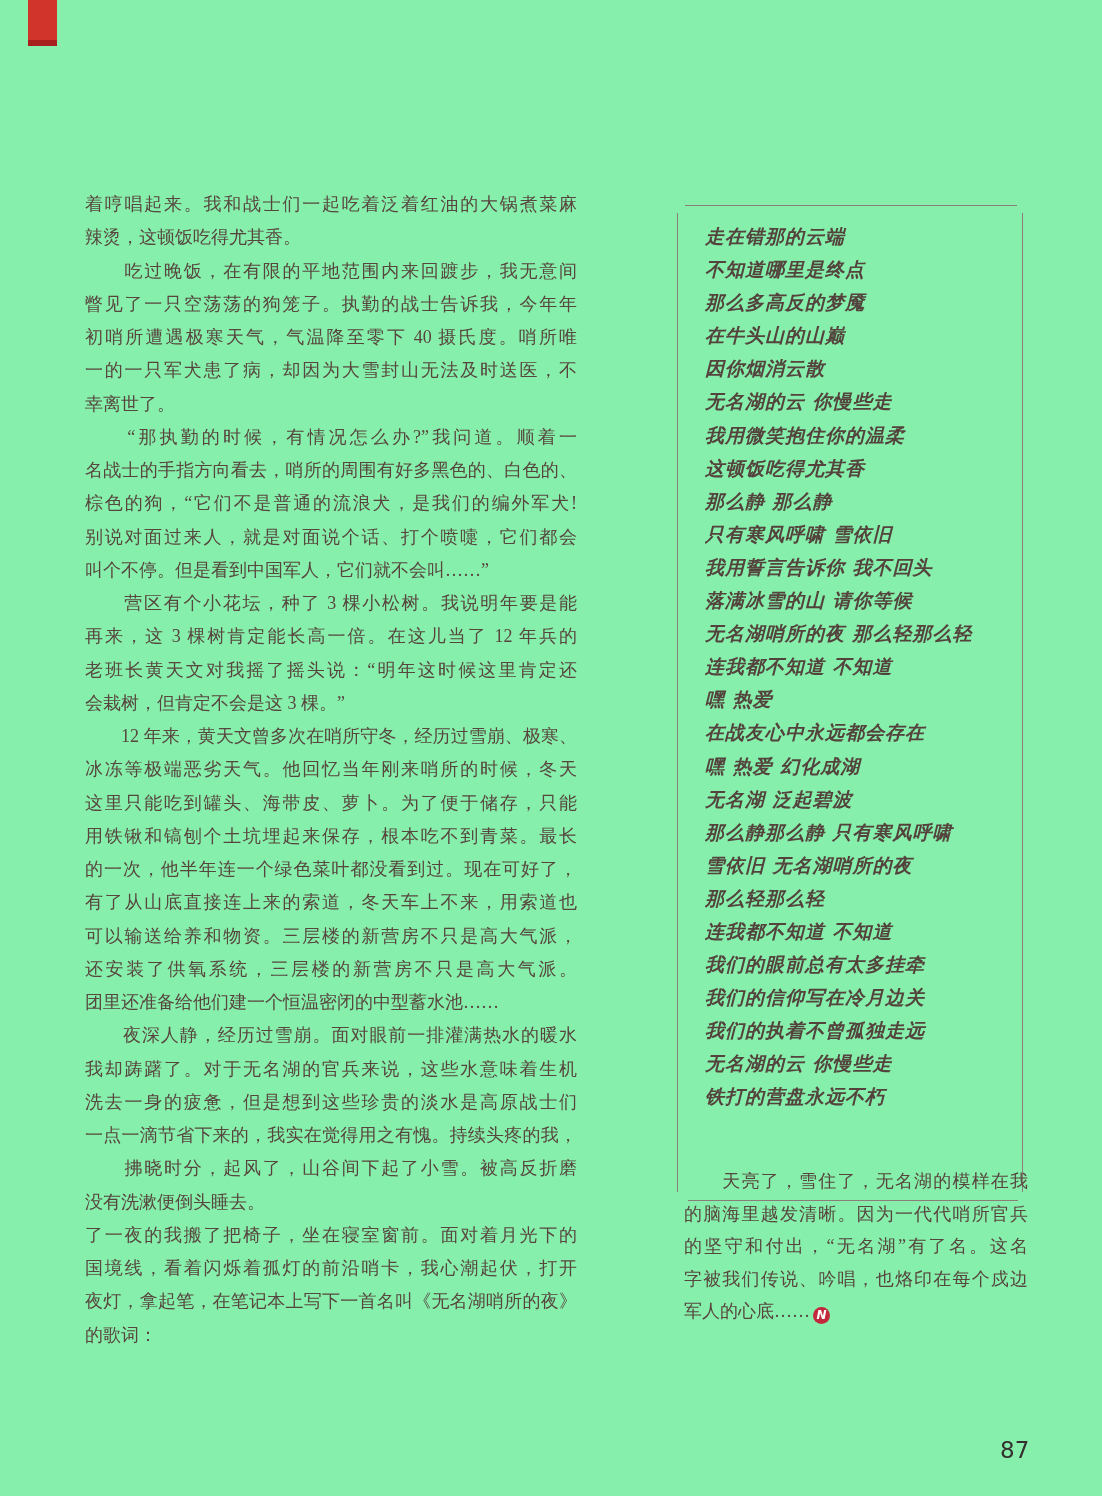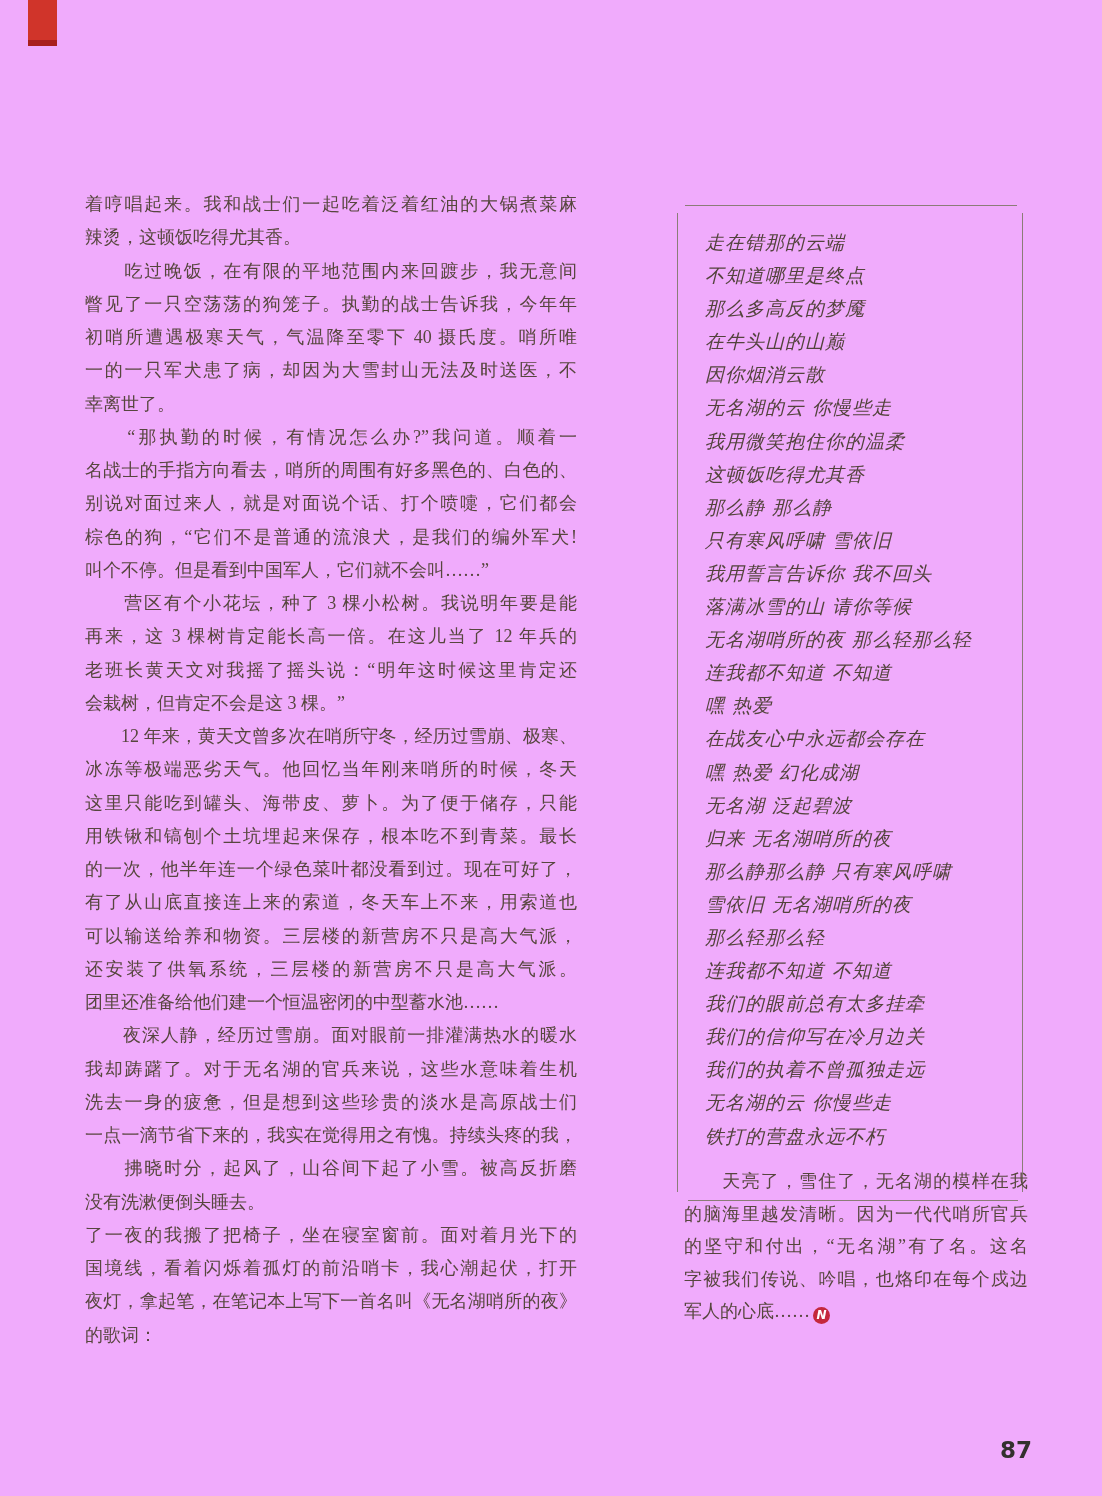"着哼唱起来。我和战士们一起吃着泛着红油的大锅煮菜麻" .page { background: #f0abfc -> #86efac }
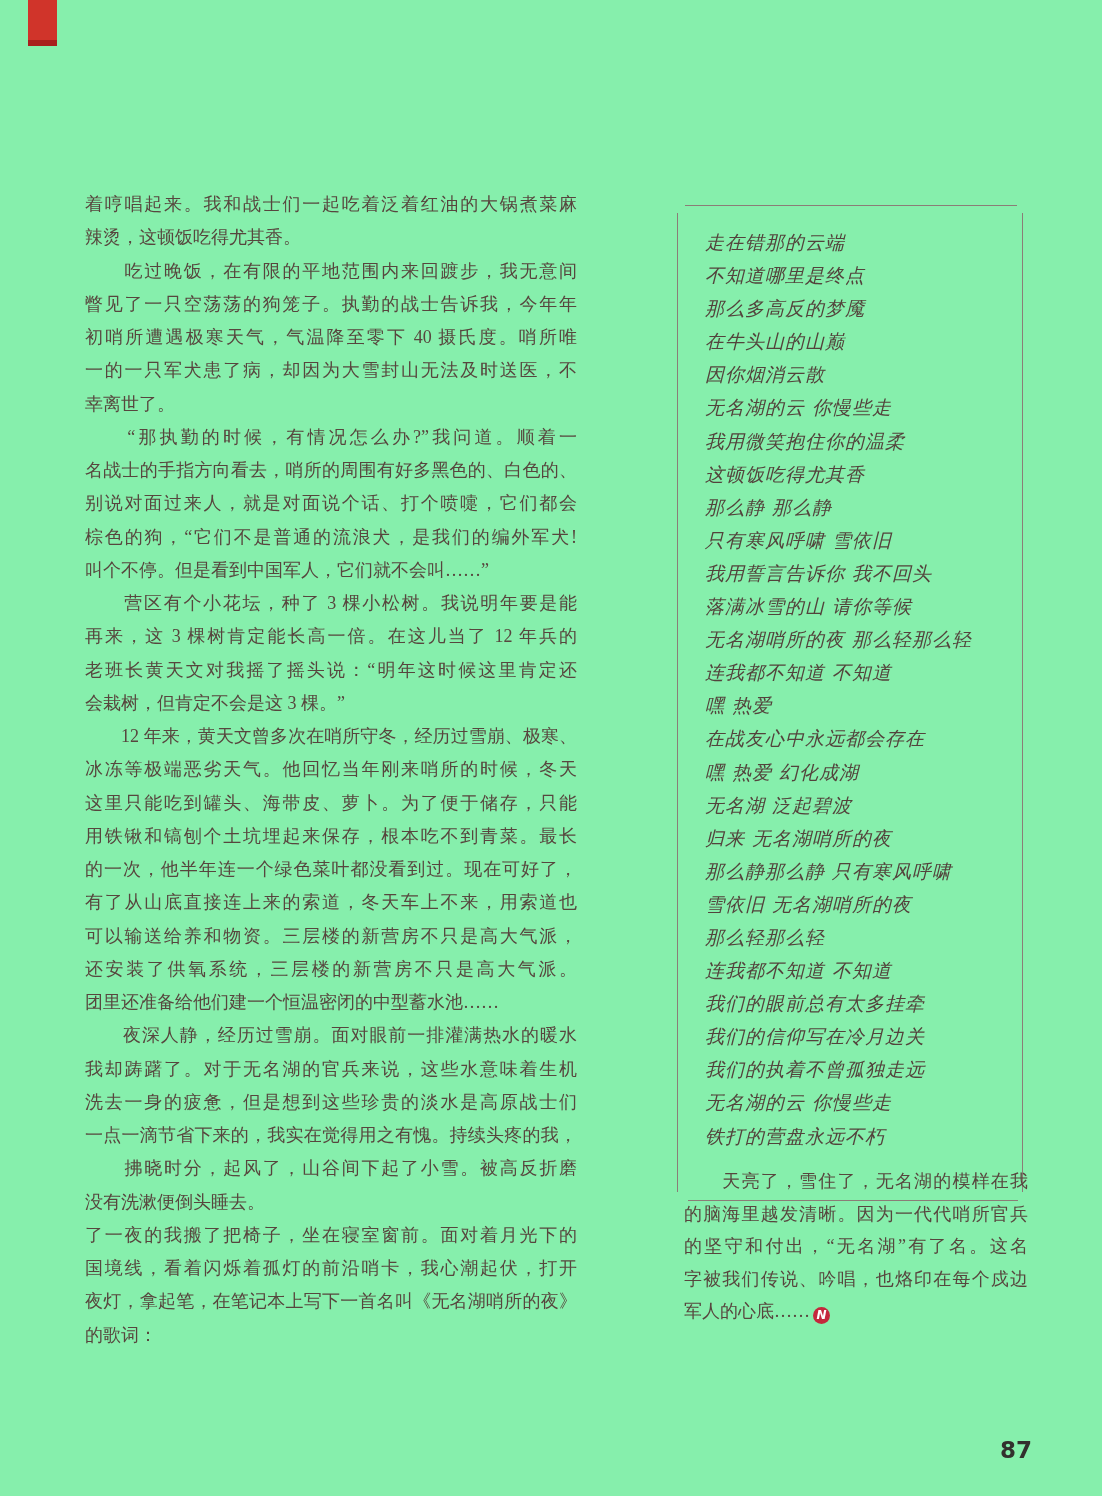"走在错那的云端" .poem { font-weight: none -> bold; top: 226px -> 220px }
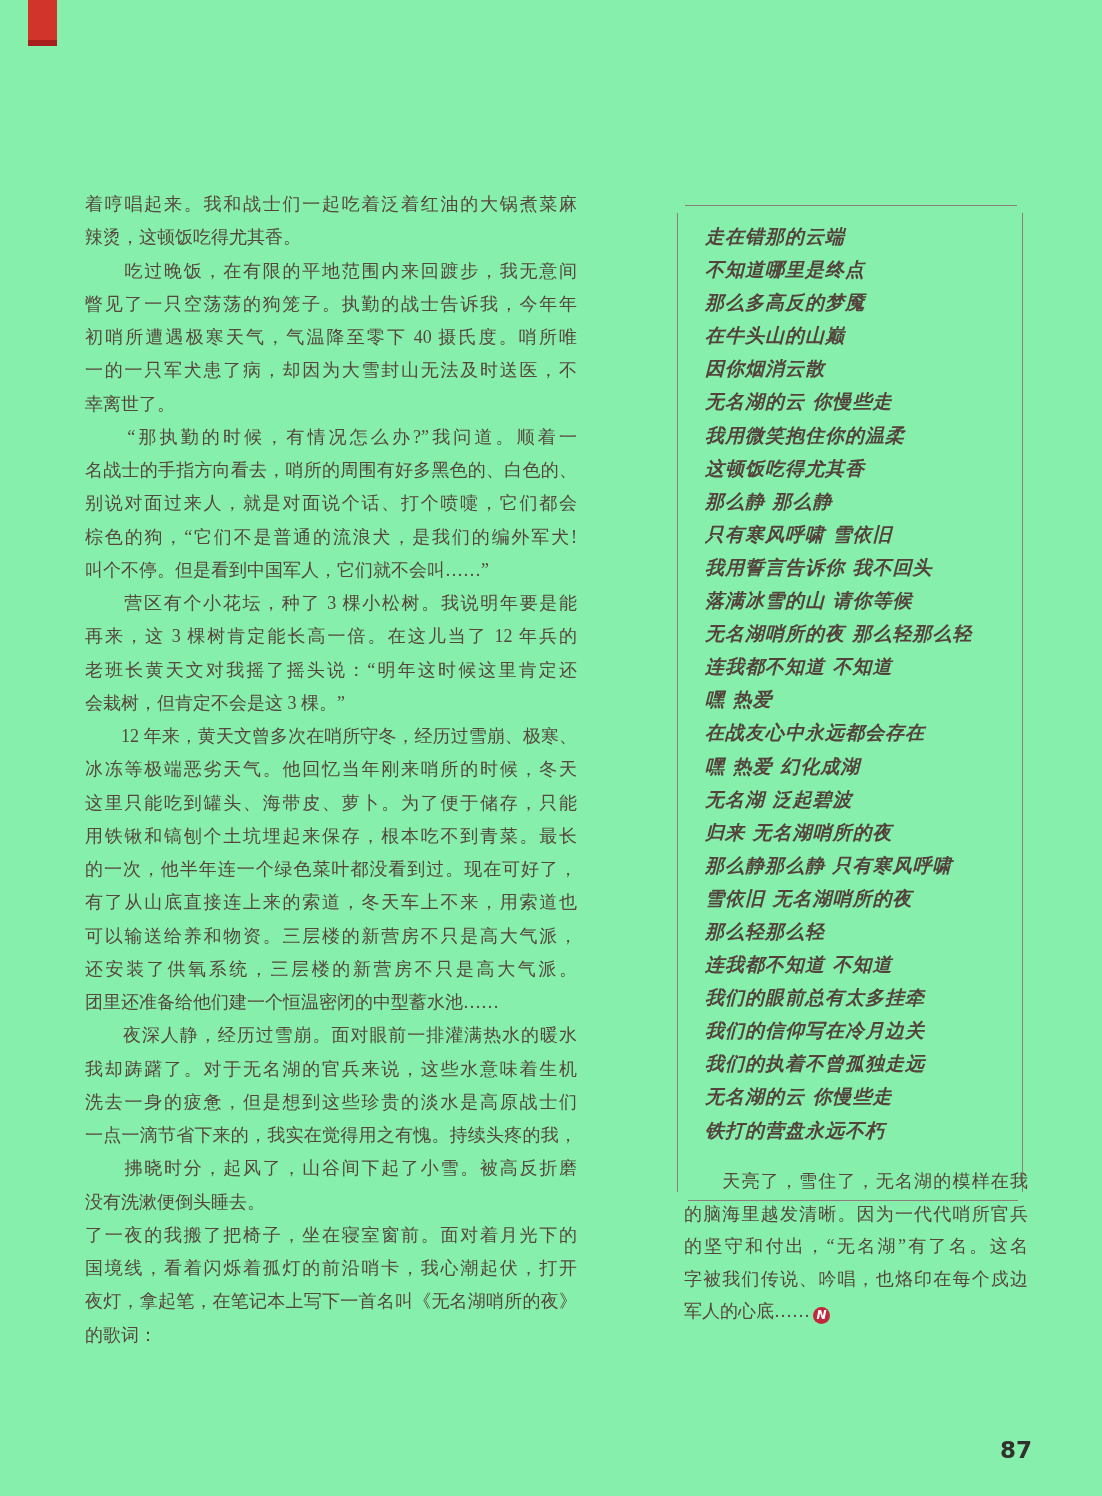"别说对面过来人，就是对面说个话、打个喷嚏，它们都会" div.pline { order: before "棕色的狗，“它们不是普通的流浪犬，是我们的编外军犬!" -> after "棕色的狗，“它们不是普通的流浪犬，是我们的编外军犬!" }
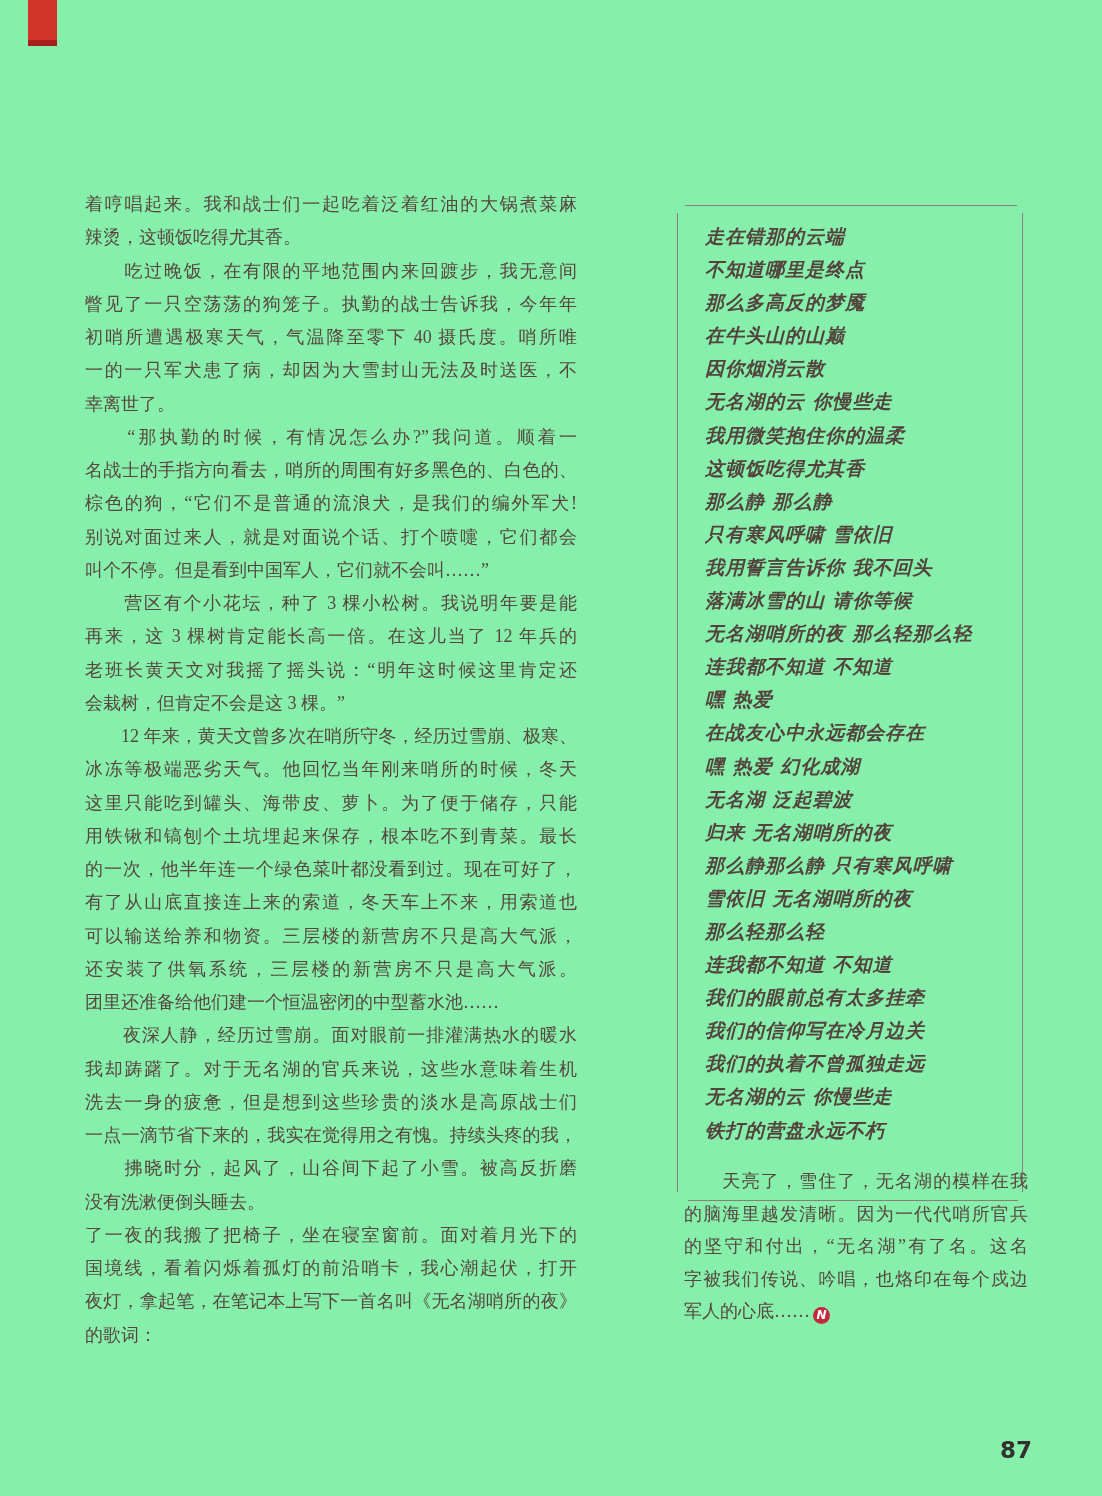"归来 无名湖哨所的夜" div.poem-line { html: <div>归来 无名湖哨所的夜</div> -> none }
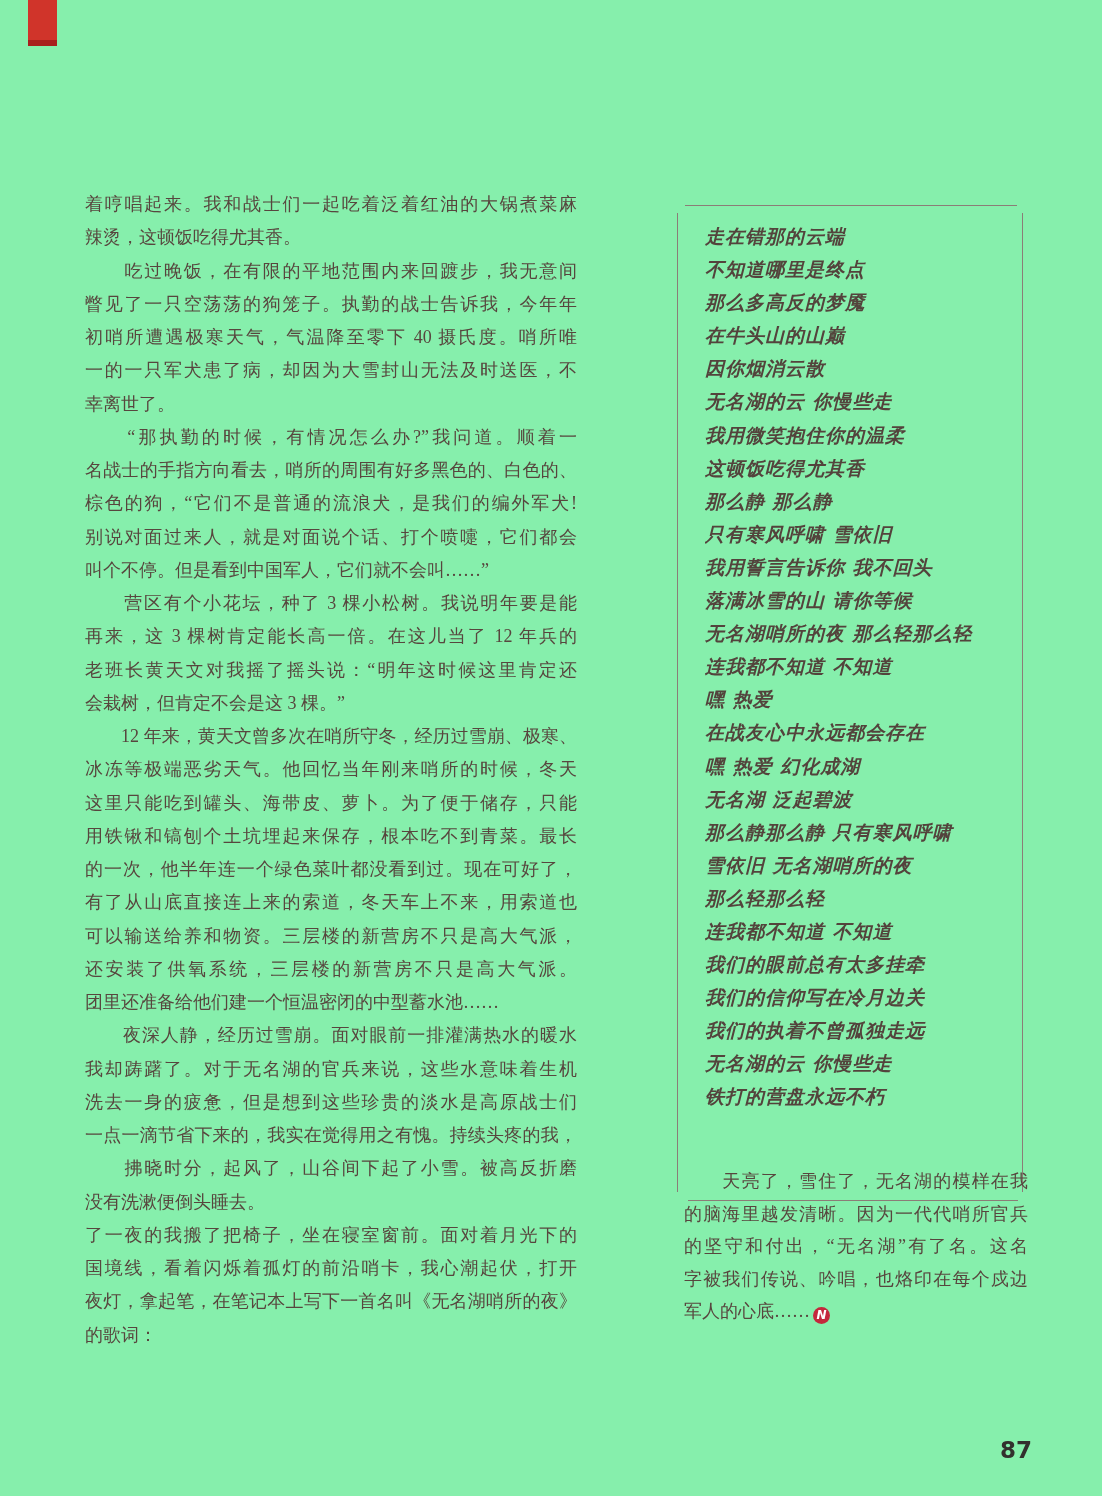"87" .pageno { font-weight: bold -> normal }
